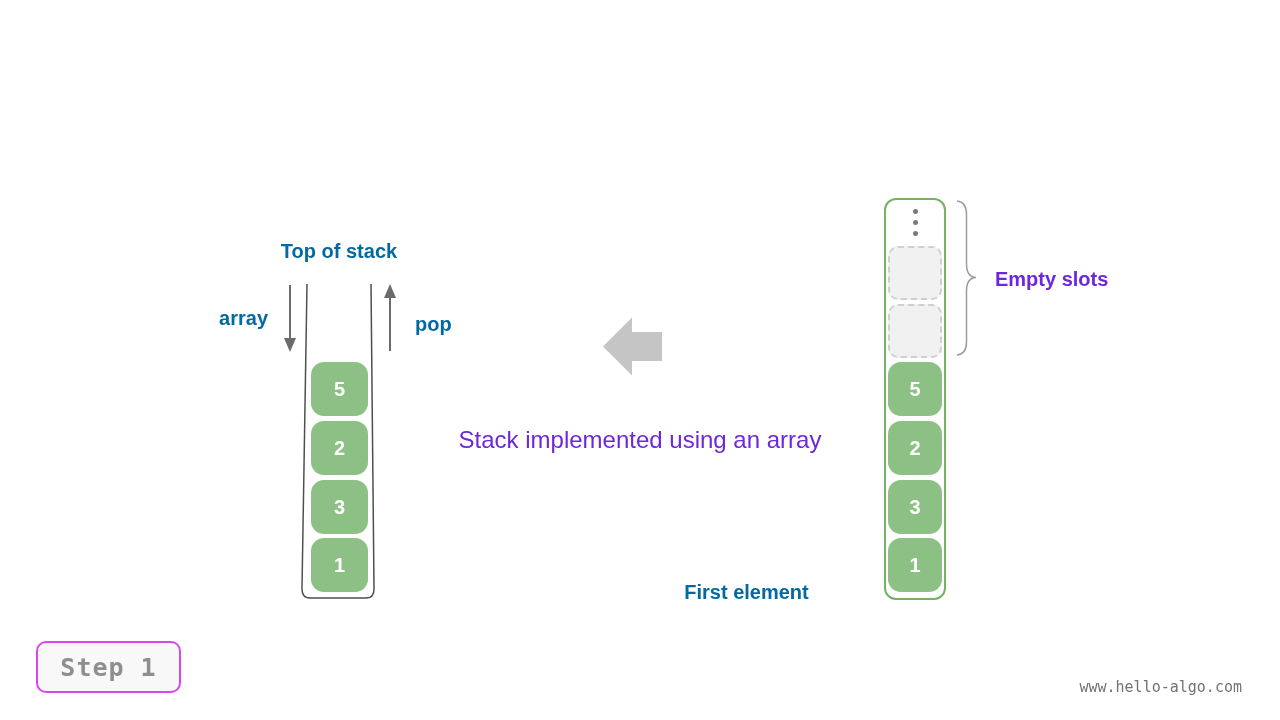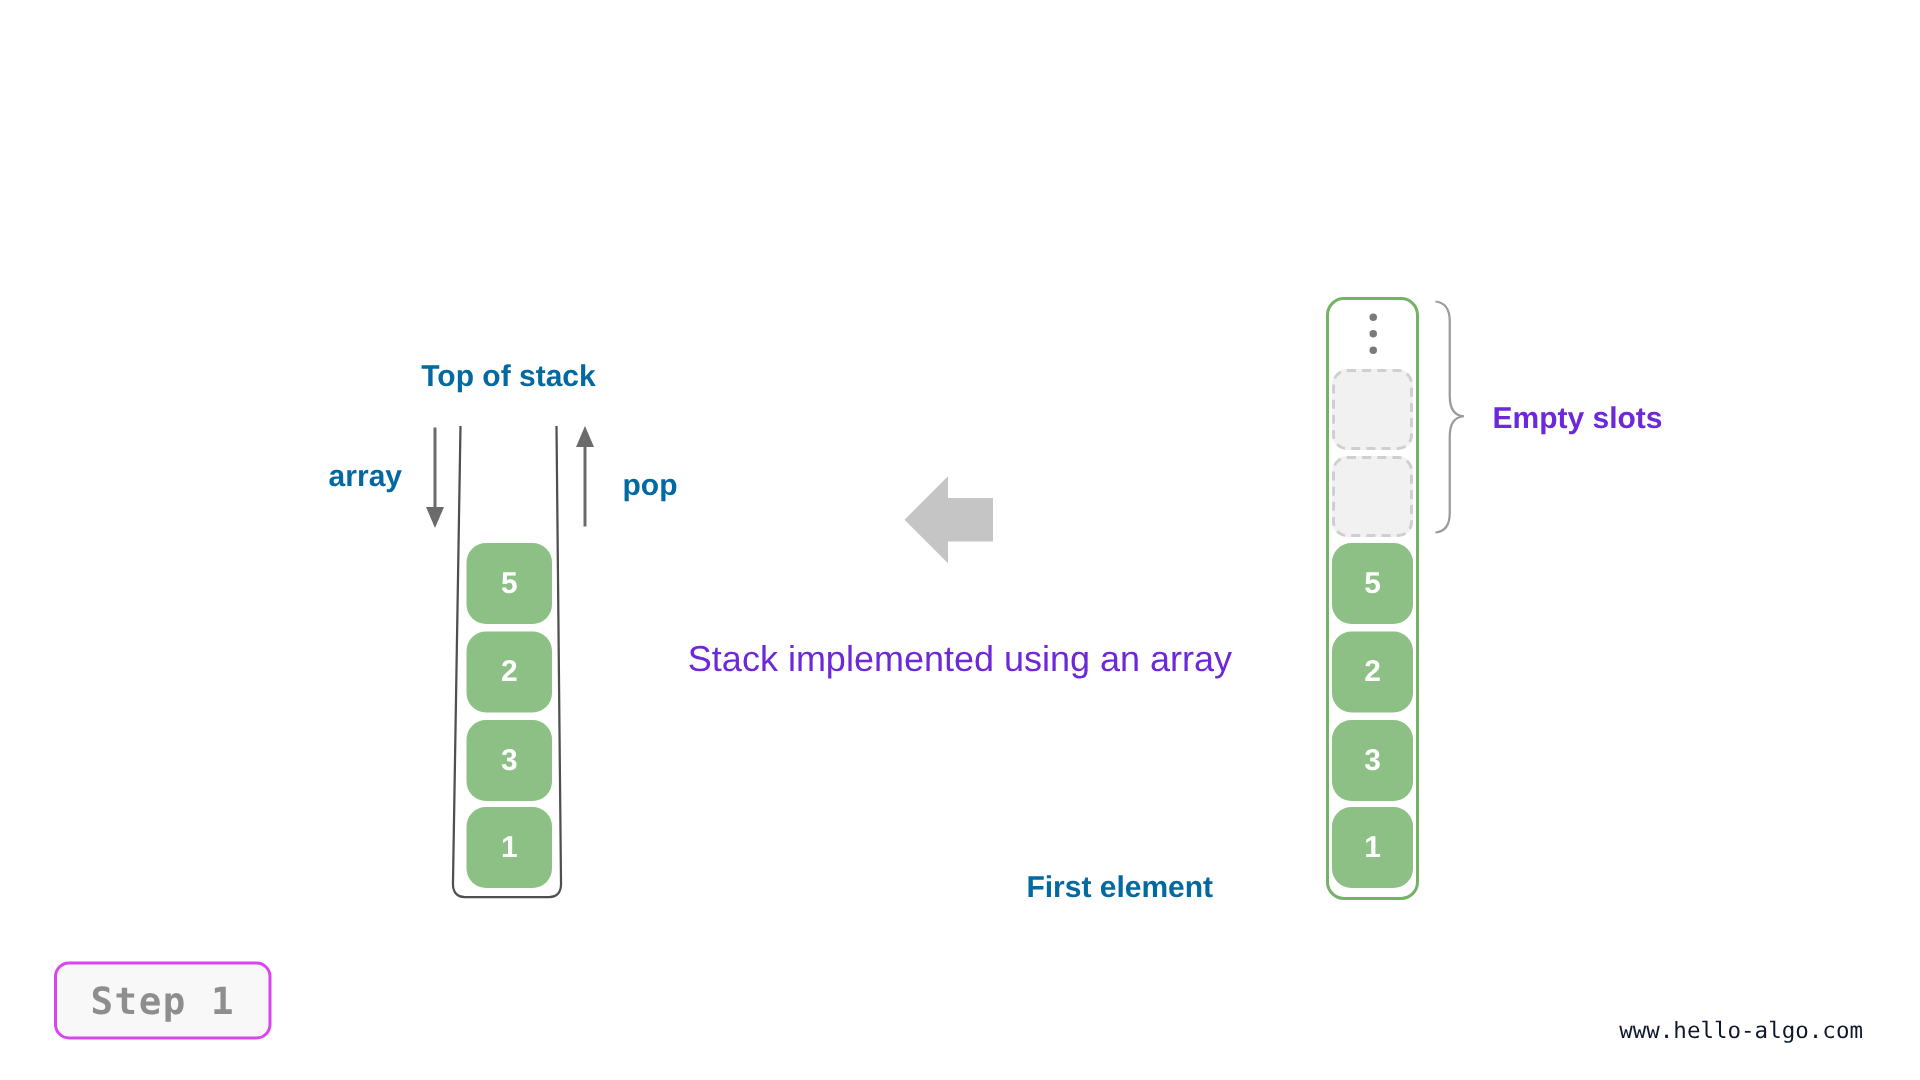"www.hello-algo.com" .watermark { color: #0f172a -> #737373 }
